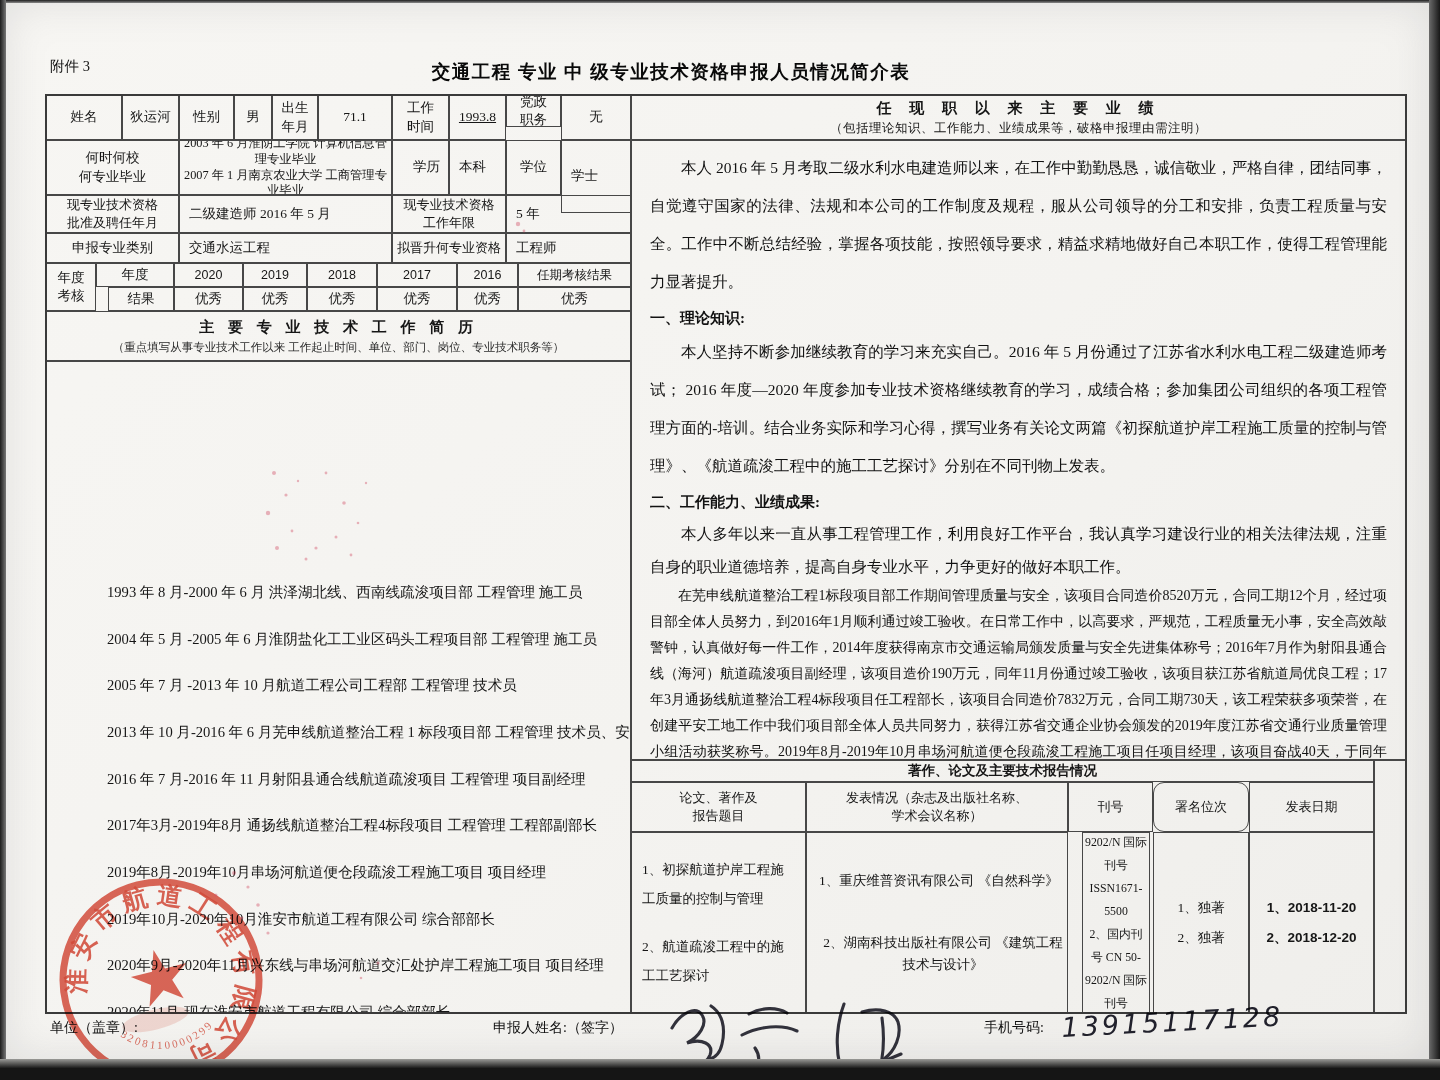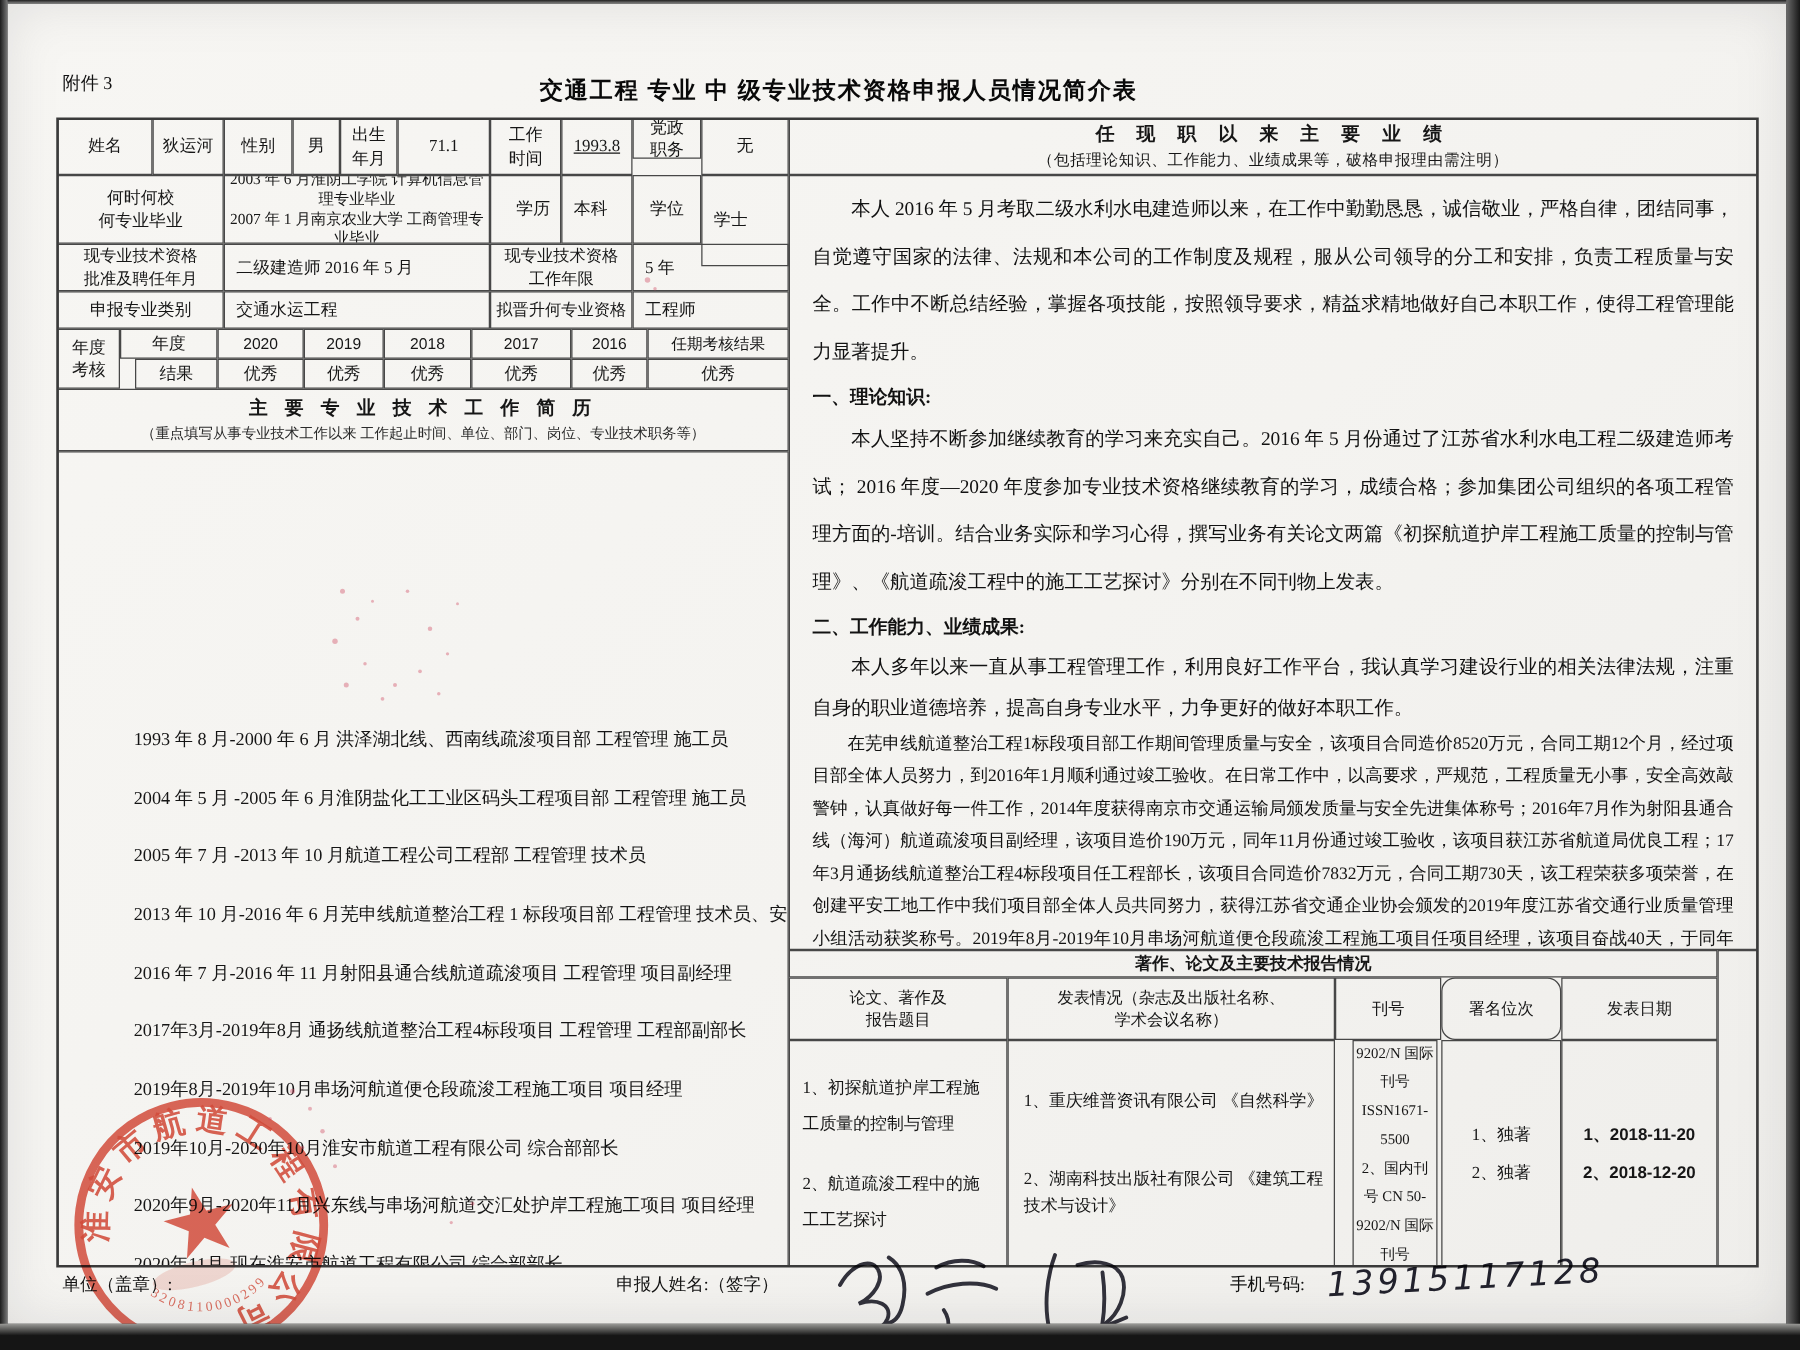"1、重庆维普资讯有限公司 《自然科学》" .pub-publishers { text-align: left -> center }
